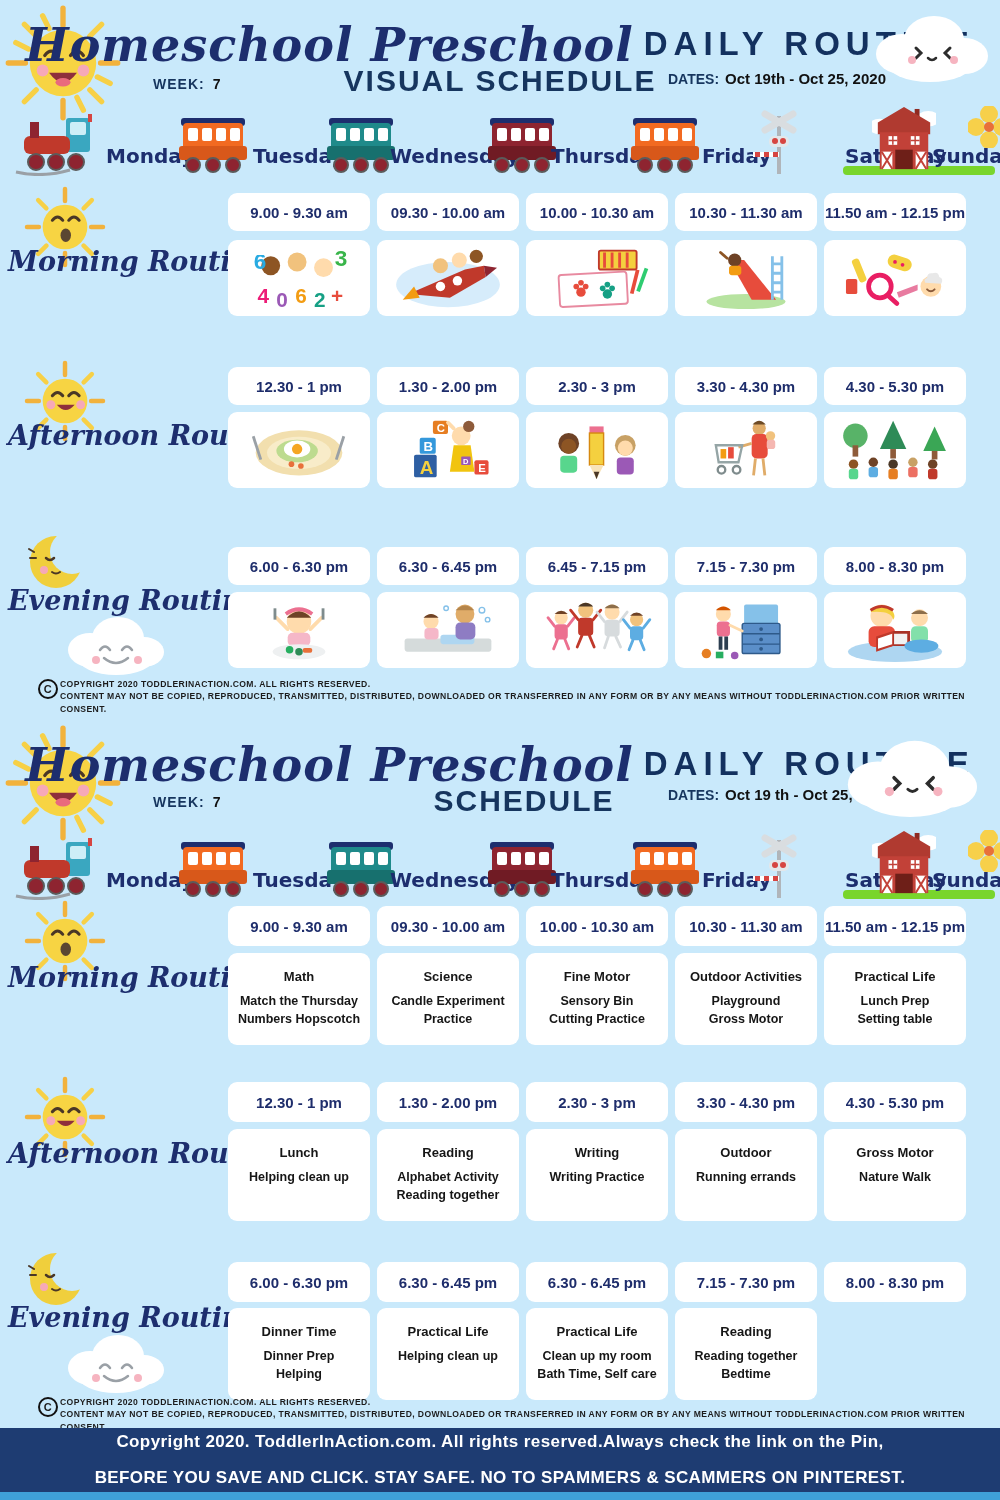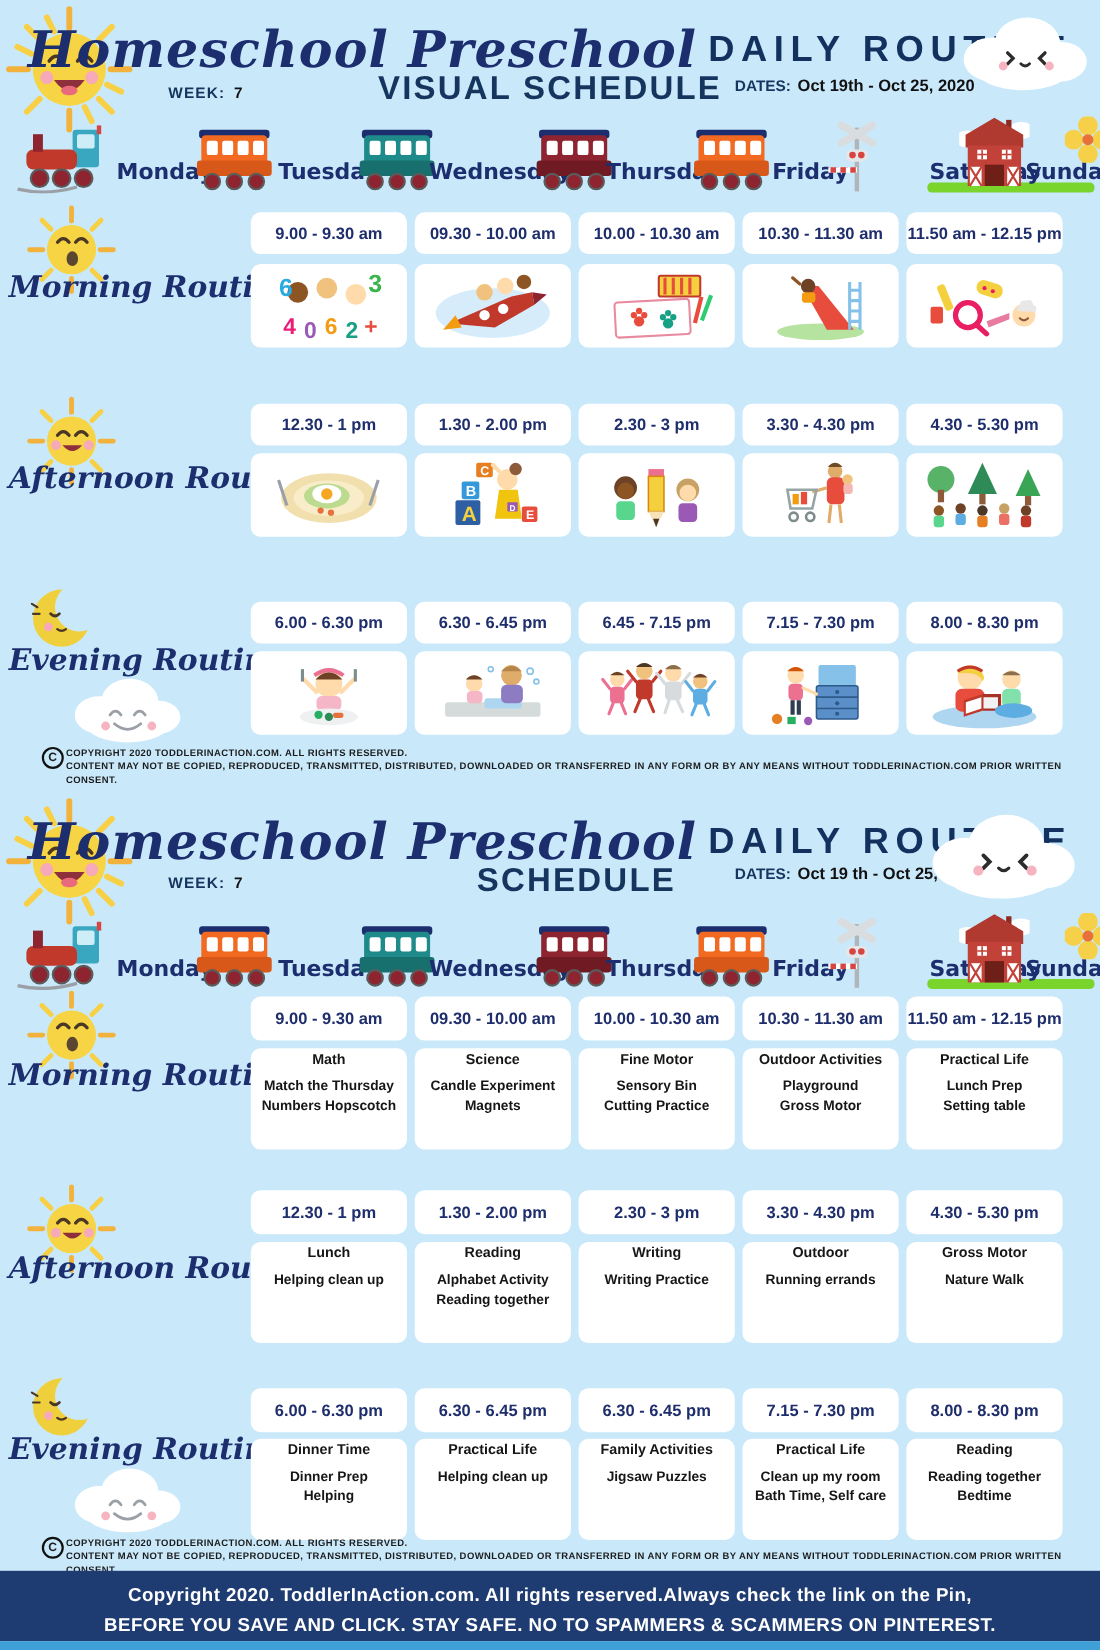"Math" .s-cell { padding-top: 2px -> 16px }
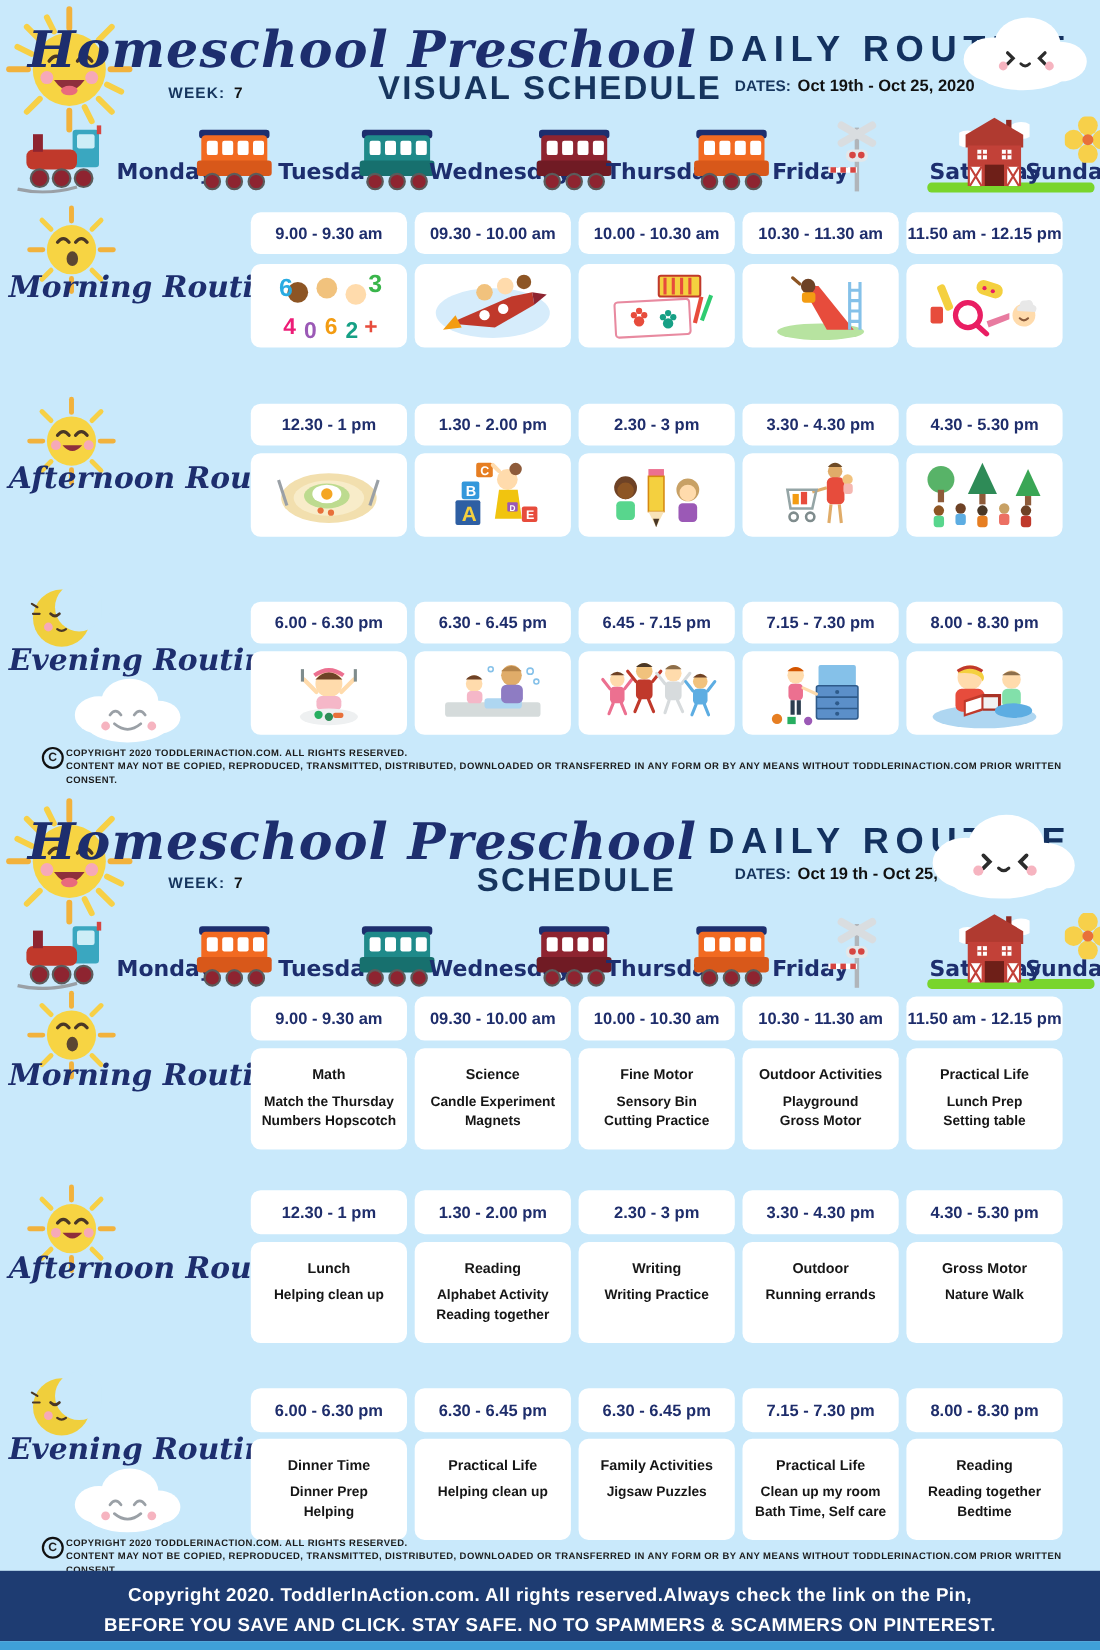"Magnets" div.s-line { text: Magnets -> Practice }
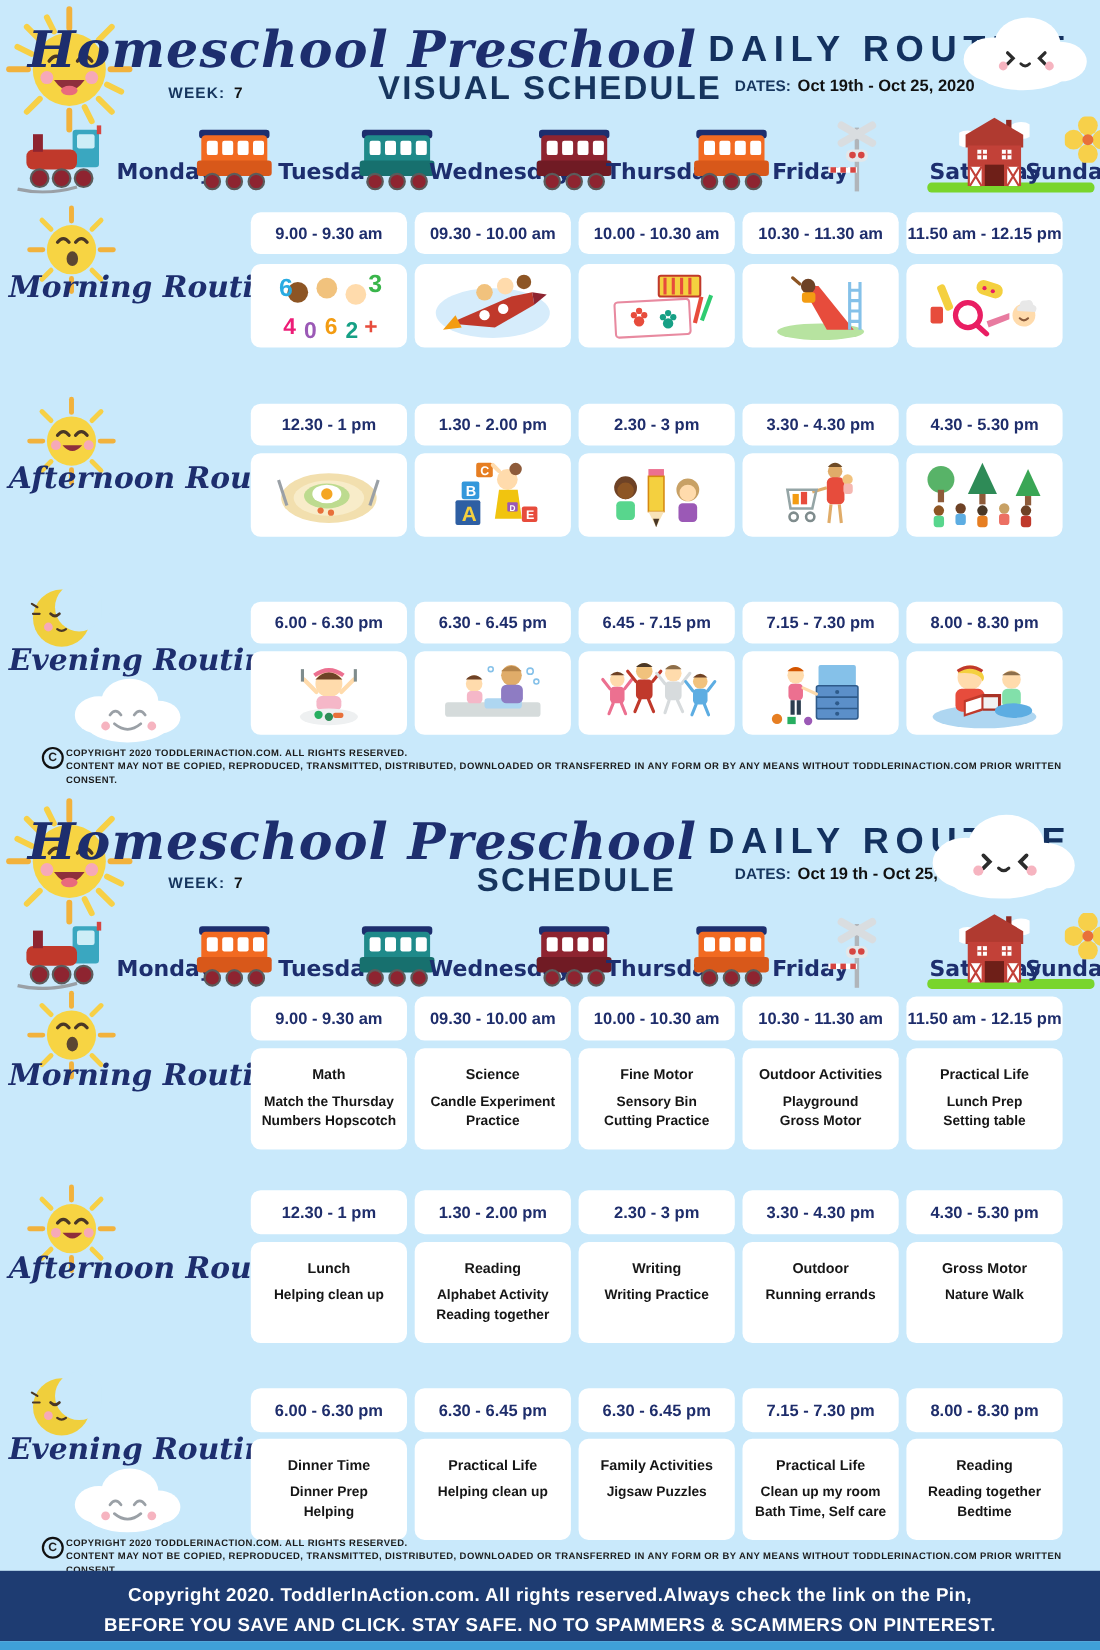"Family Activities" div.s-cell { html: <div> <div>Family Activities</div> <div>Jigsaw Puzzles</div> <div></div> </div> -> none }
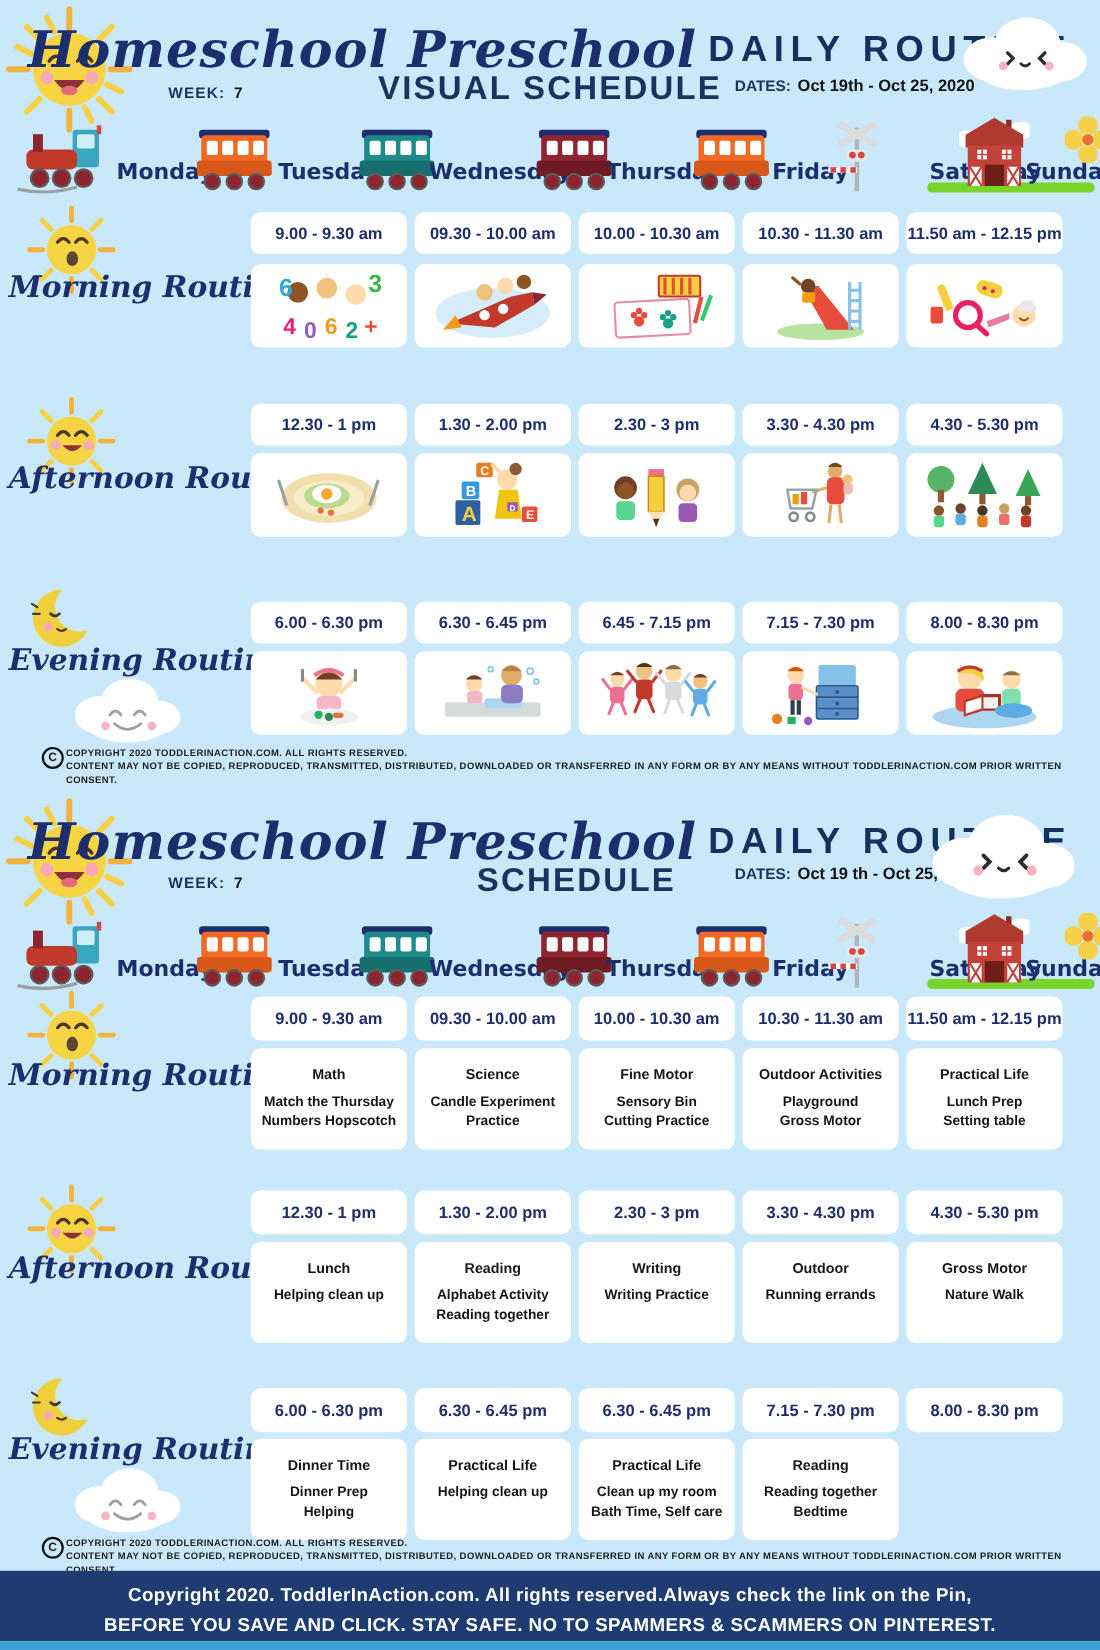"Copyright 2020. ToddlerInAction.com. All" .footer { justify-content: flex-end -> space-between }
